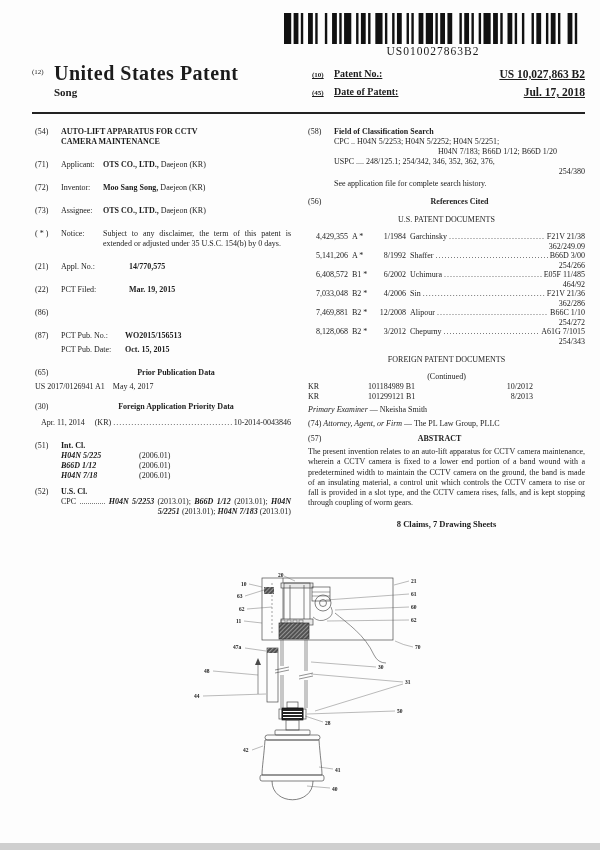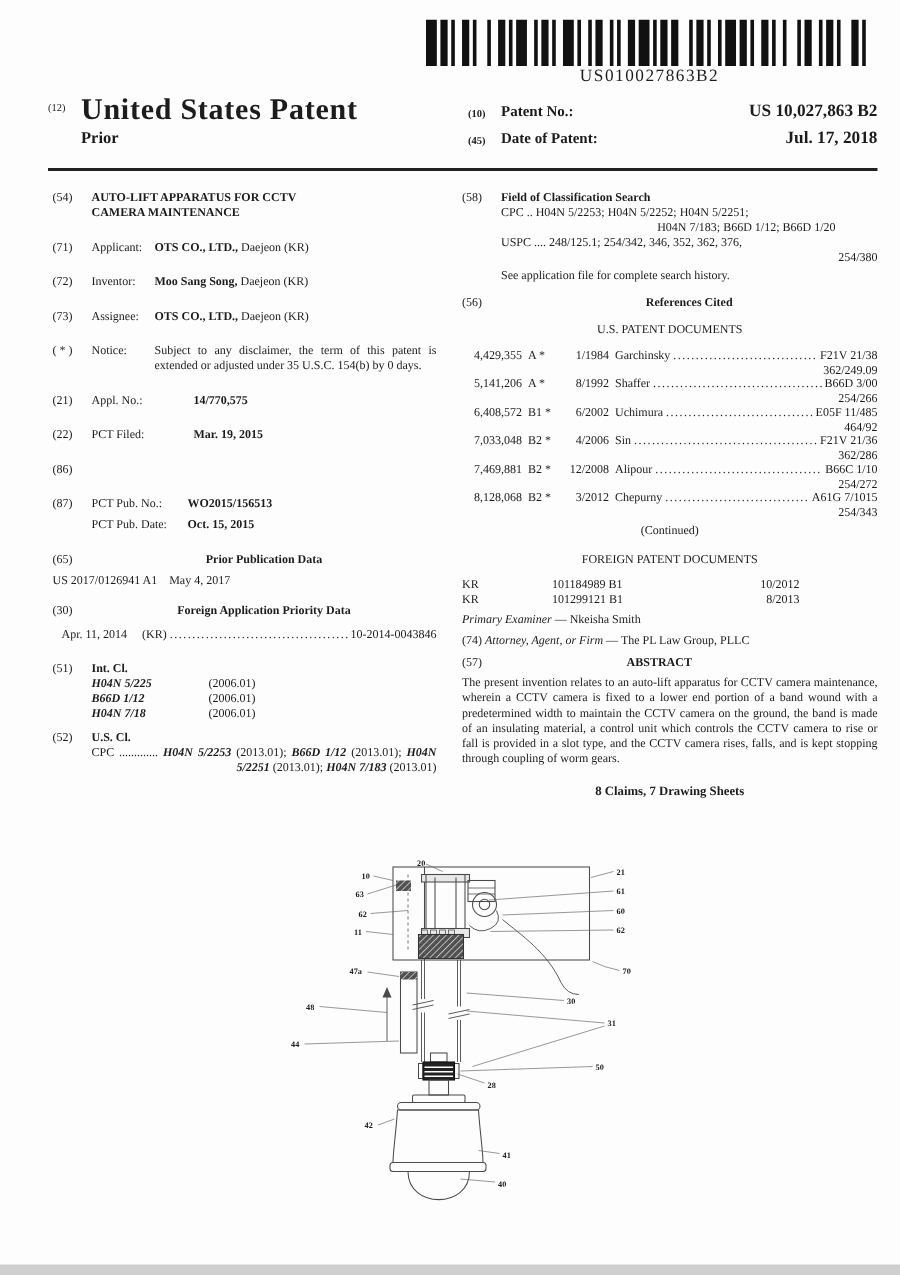"(10)" .hr-row { align-items: center -> flex-start; text-decoration: none -> underline }
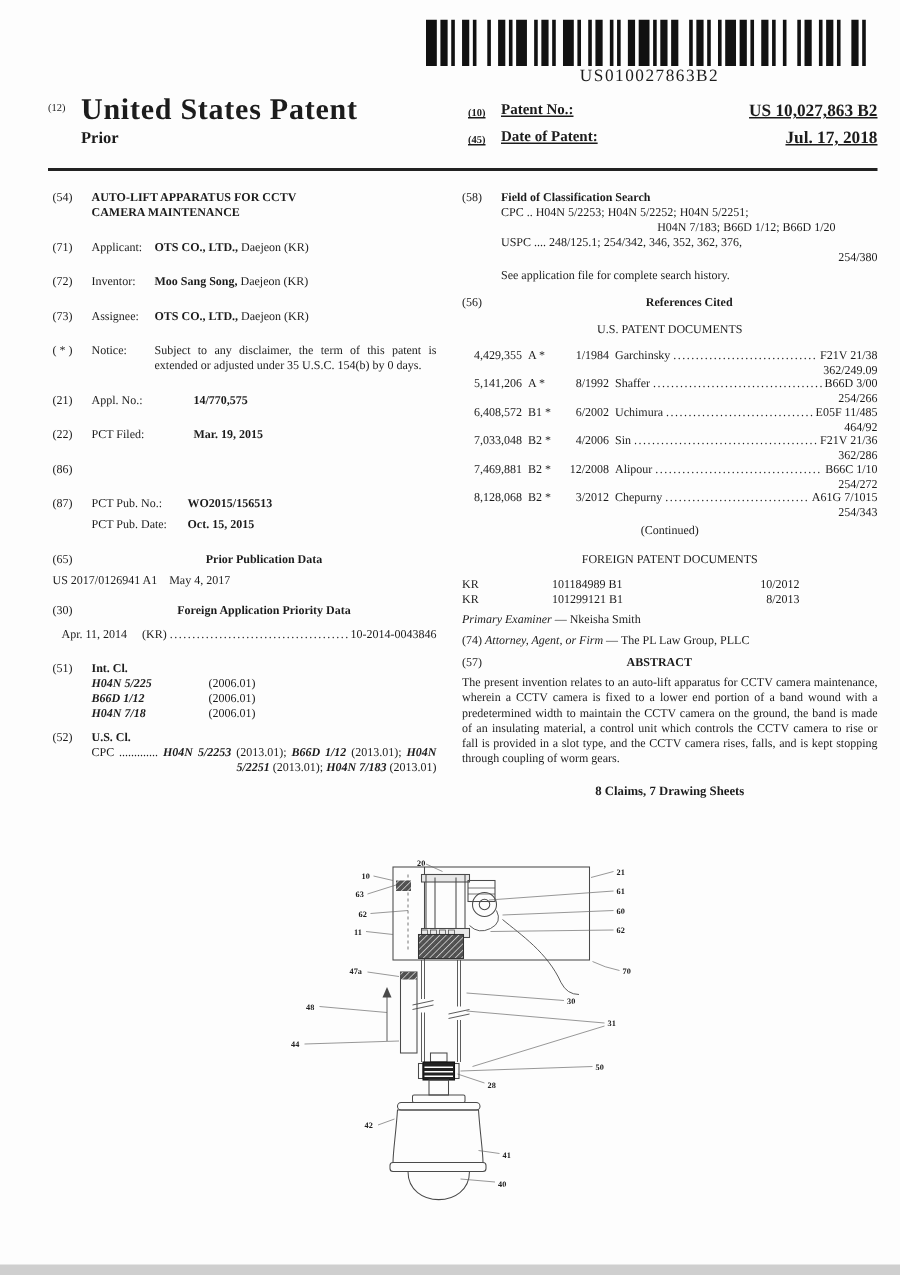"Prior" div { text: Prior -> Song }
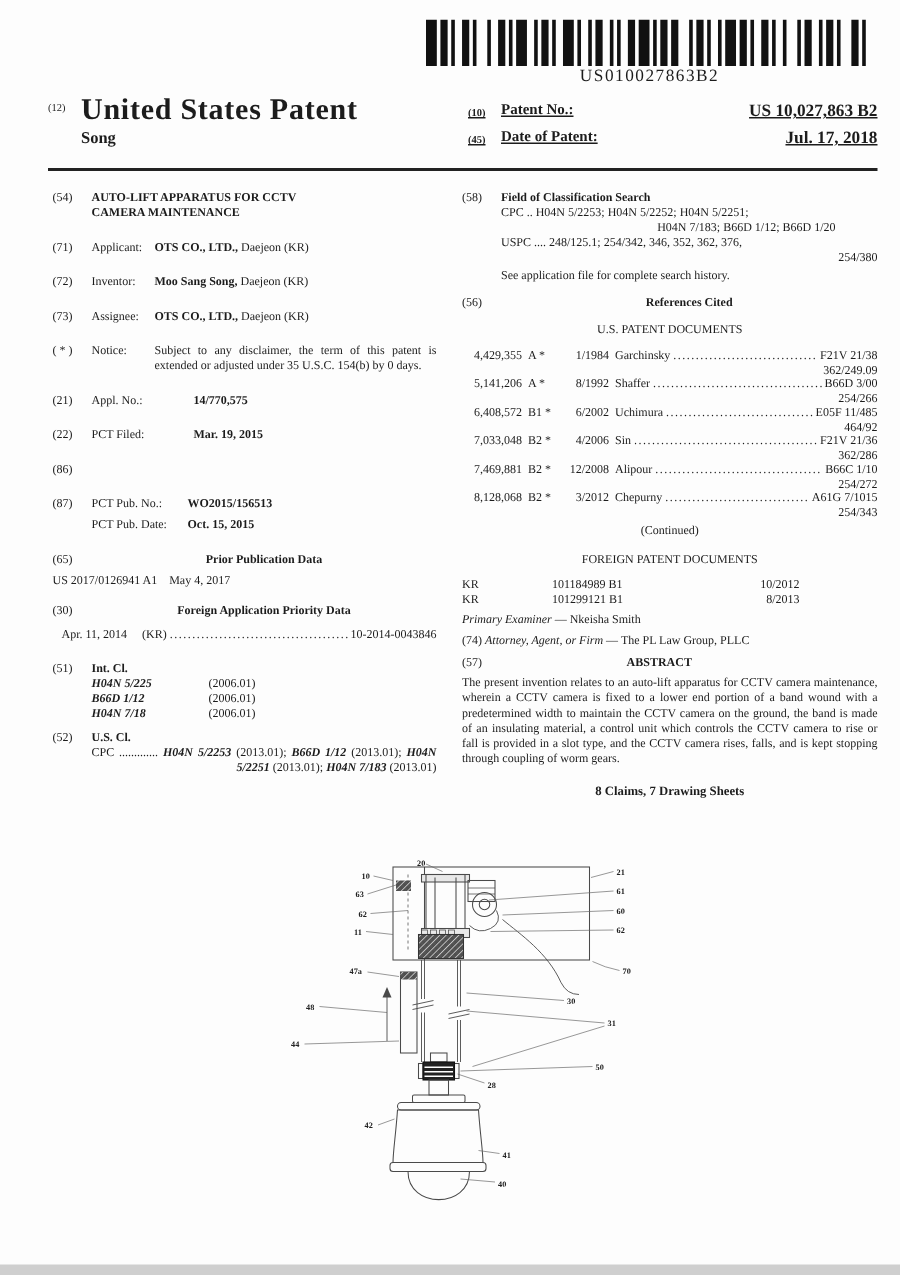"(Continued)" div { order: before "FOREIGN PATENT DOCUMENTS" -> after "FOREIGN PATENT DOCUMENTS" }
